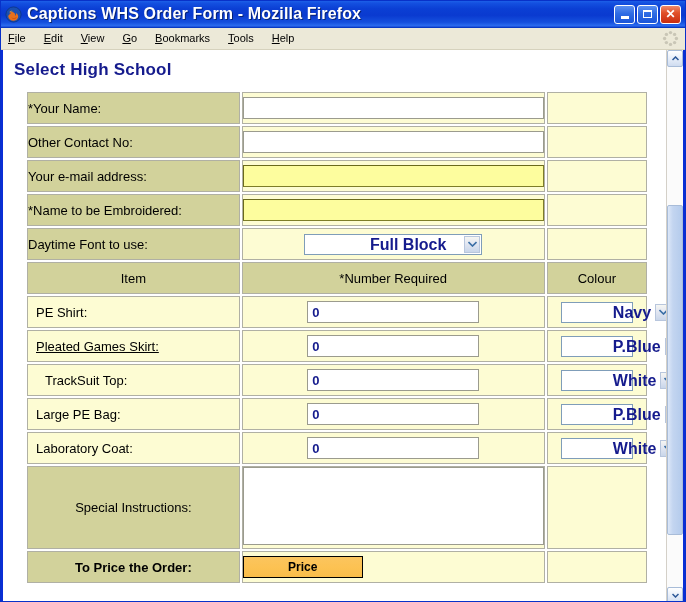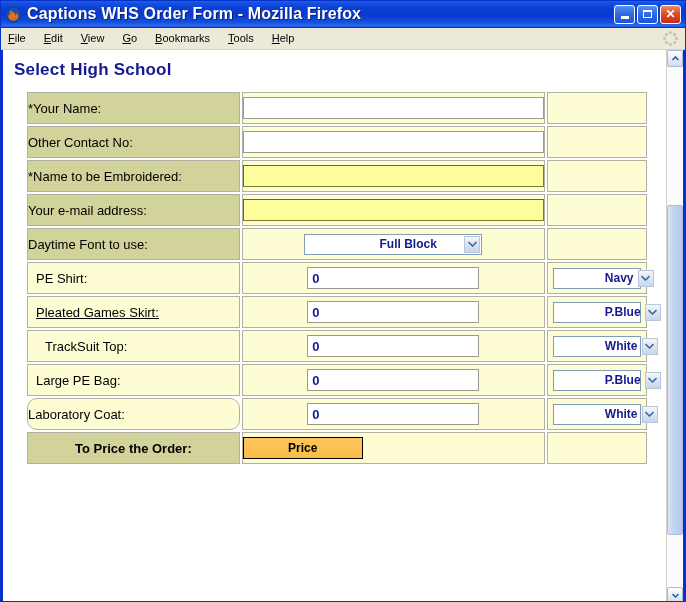"*Name to be Embroidered:" tr { order: before "Your e-mail address:" -> after "Your e-mail address:" }
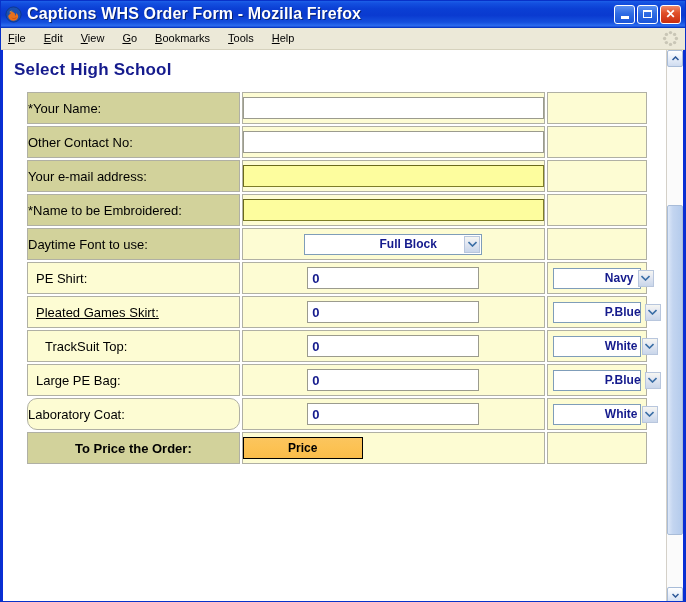"Full Block" .xp-select { font-size: 12px -> 16px }
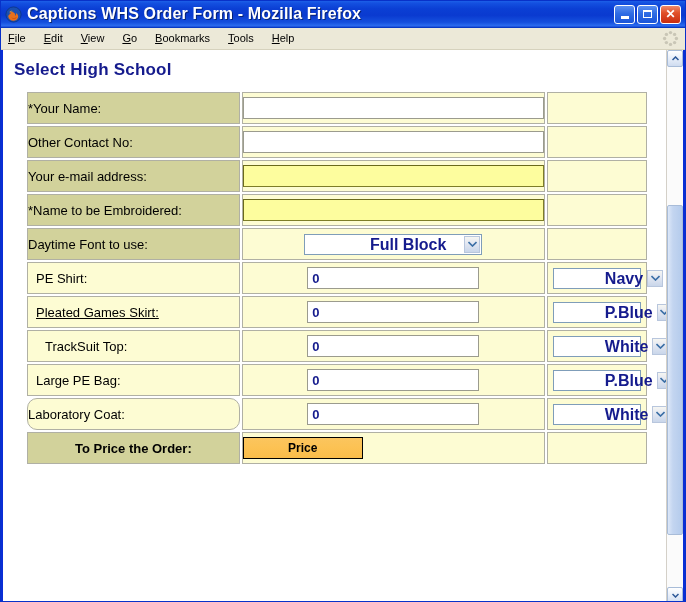"Item" tr { html: none -> <tr> <td>Item</td> <td>*Number Required</td> <td>Colour</td> </tr> }
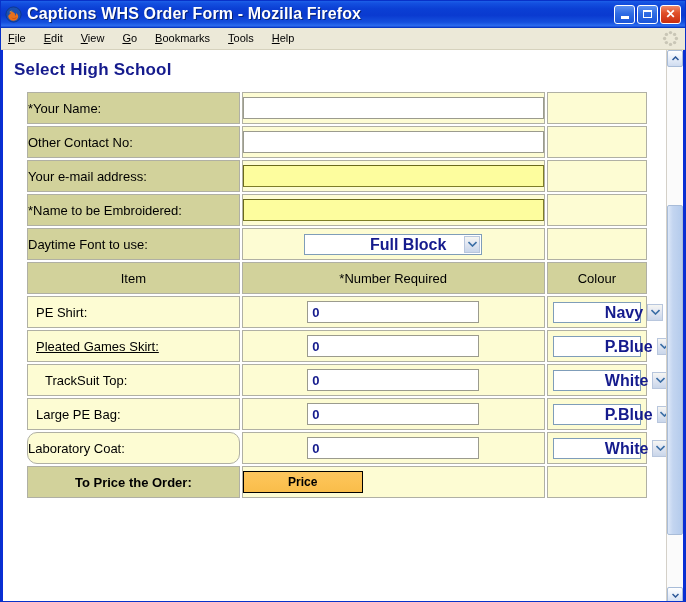"Navy" .colour-select { width: 88px -> 72px }
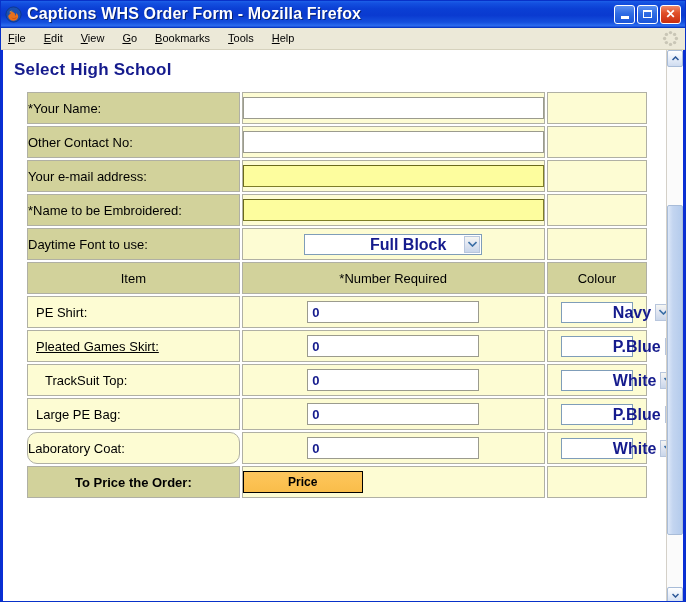"Laboratory Coat:" td.field { border-radius: 10px -> none; padding-left: 0 -> 8px }
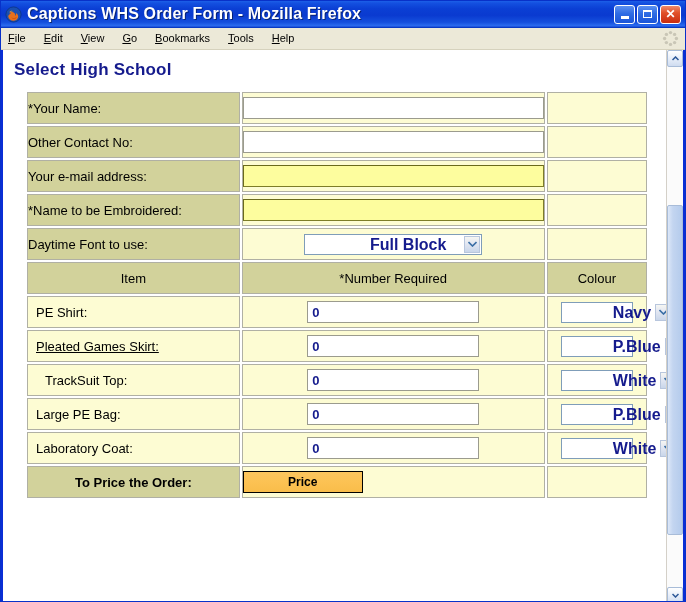"Special Instructions:" tr { html: none -> <tr> <td>Special Instructions:</td> <td> <textarea></textarea> </td> <td></td> </tr> }
